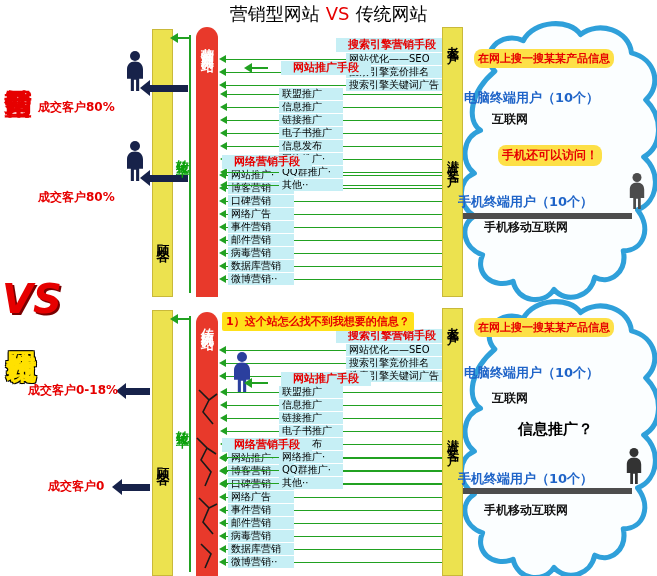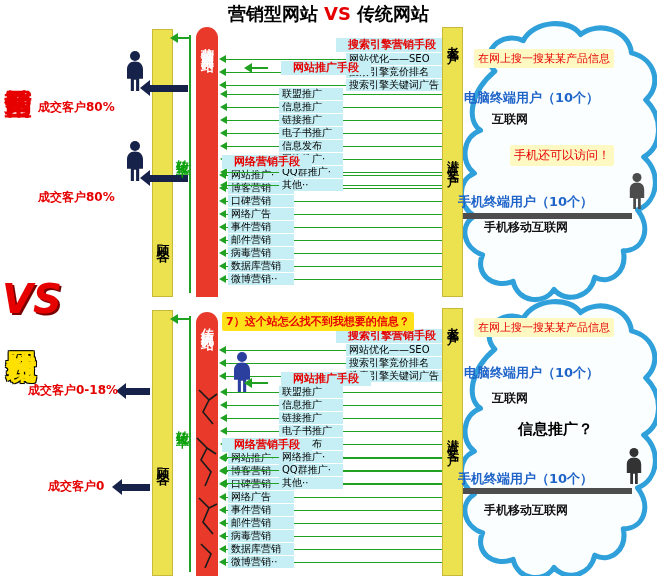"营销型网站 VS 传统网站" .title { font-weight: bold -> normal }
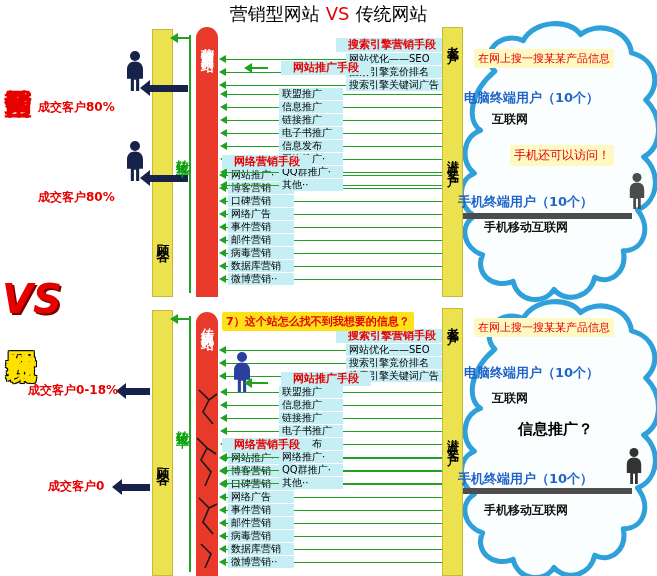"在网上搜一搜某某产品信息" .tip { background: #fef9c3 -> #fde047; border-radius: 2px -> 8px; font-weight: normal -> bold }
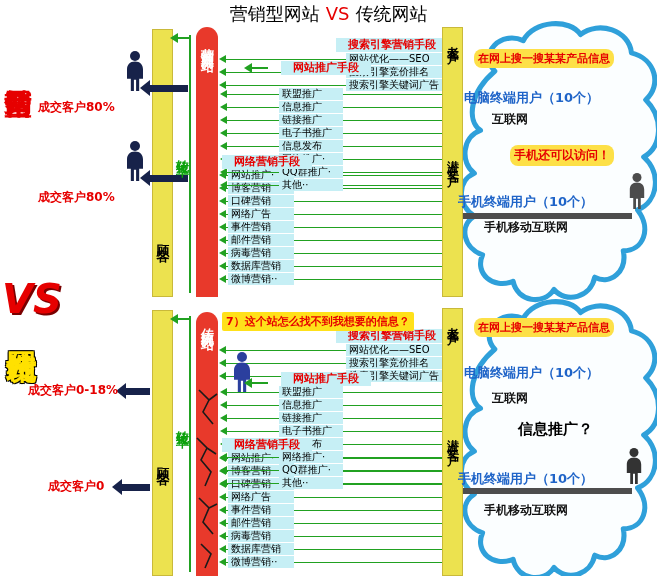"手机还可以访问！" div.tip { left: 510px -> 498px }
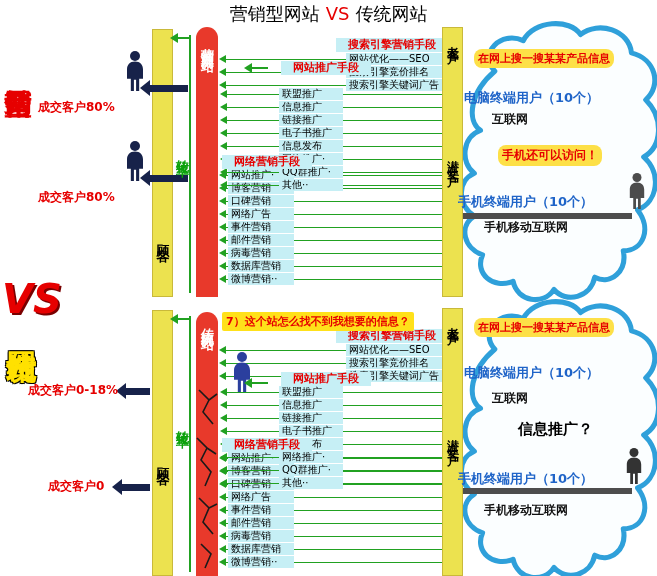"7）这个站怎么找不到我想要的信息？" div.complaint { text: 7 -> 1 }
